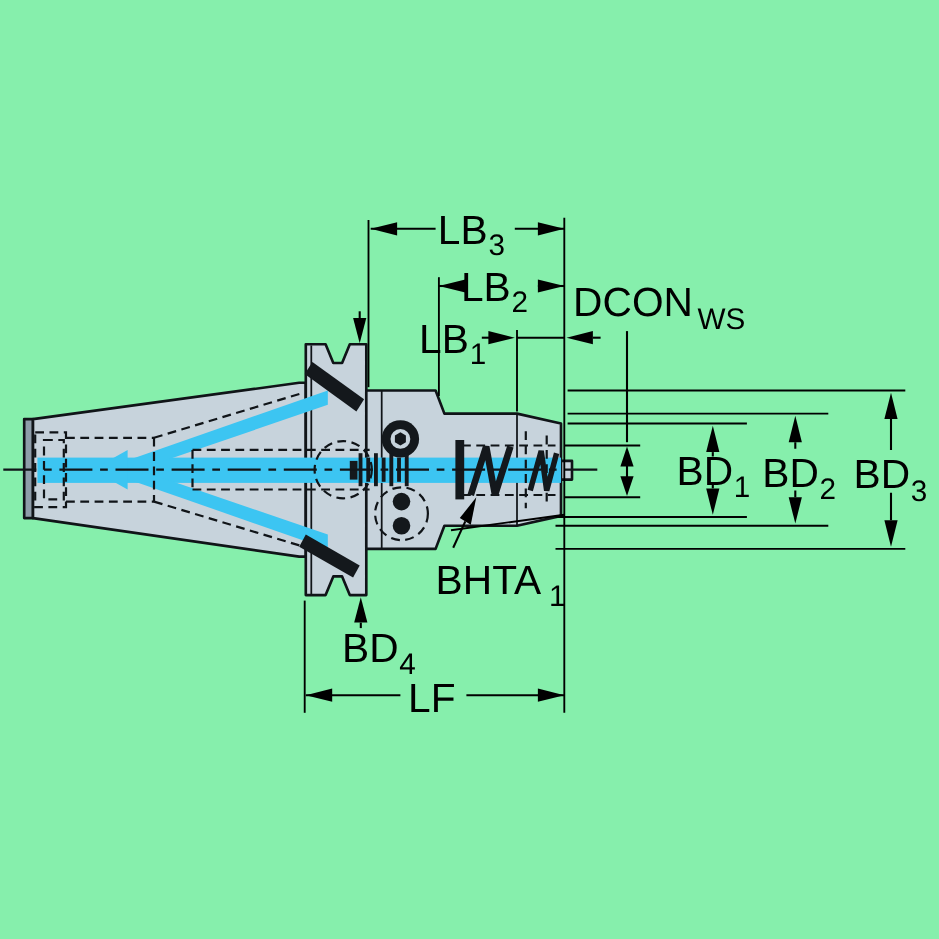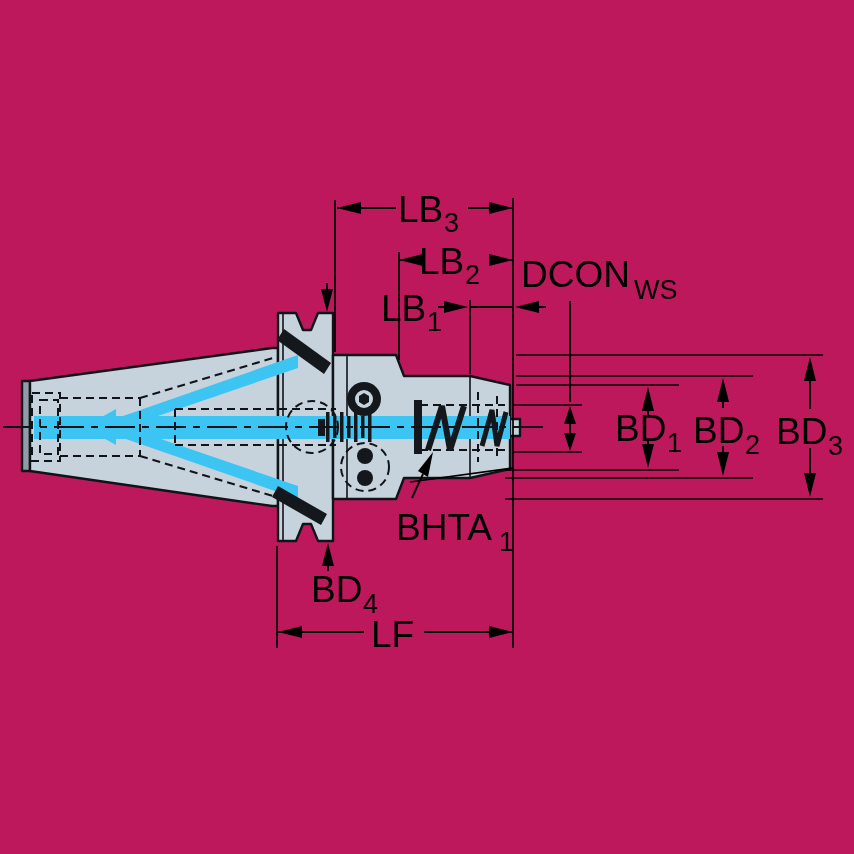"LB" .stage { background: #be185d -> #86efac }
